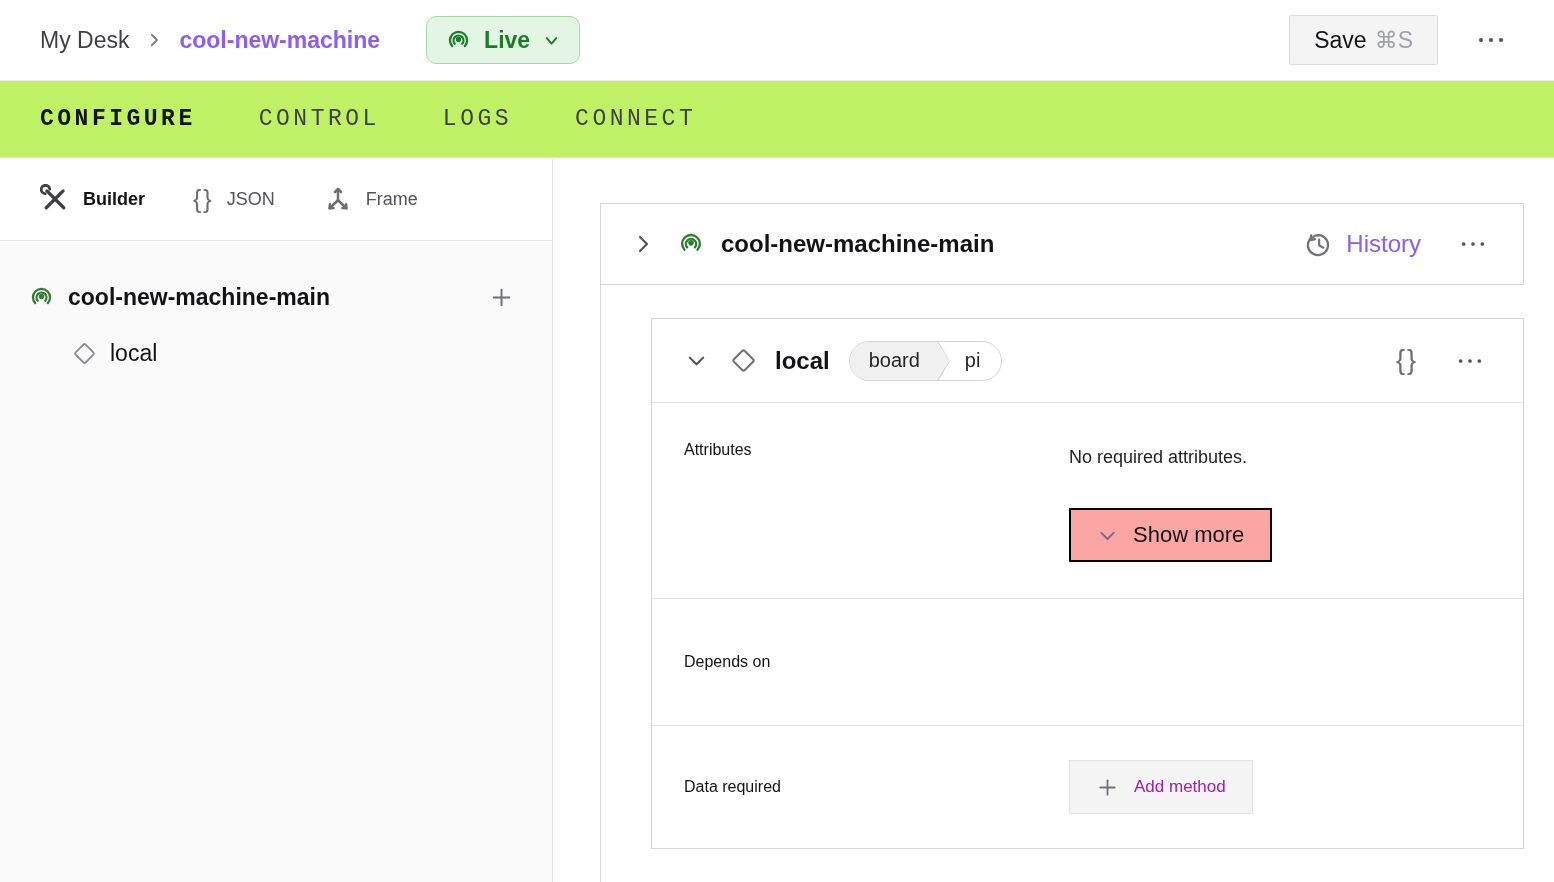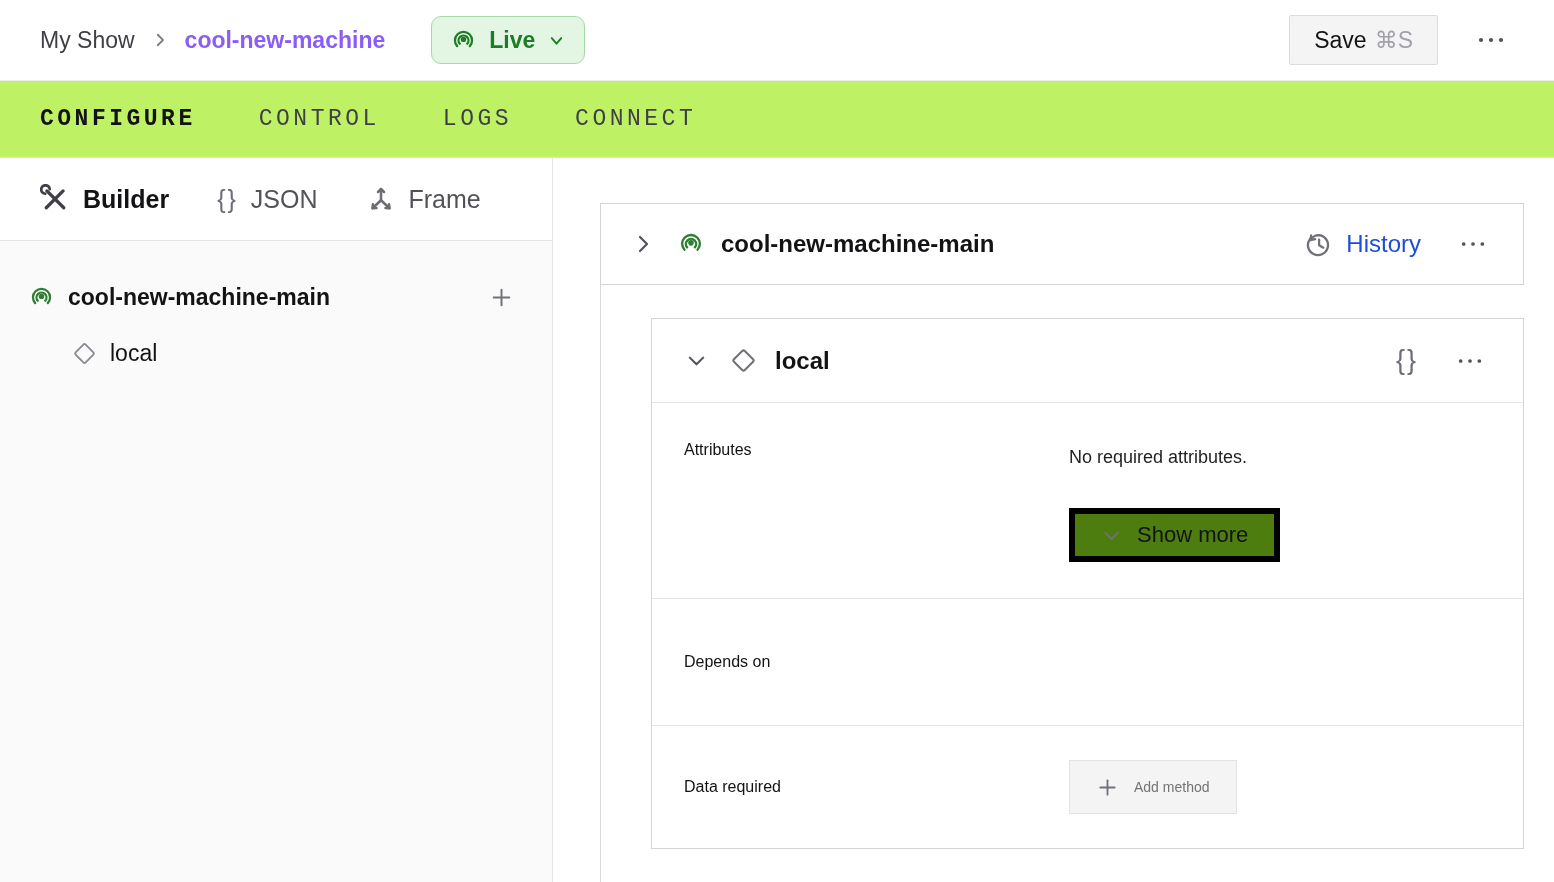"My Show" span.crumb-parent { text: Show -> Desk }
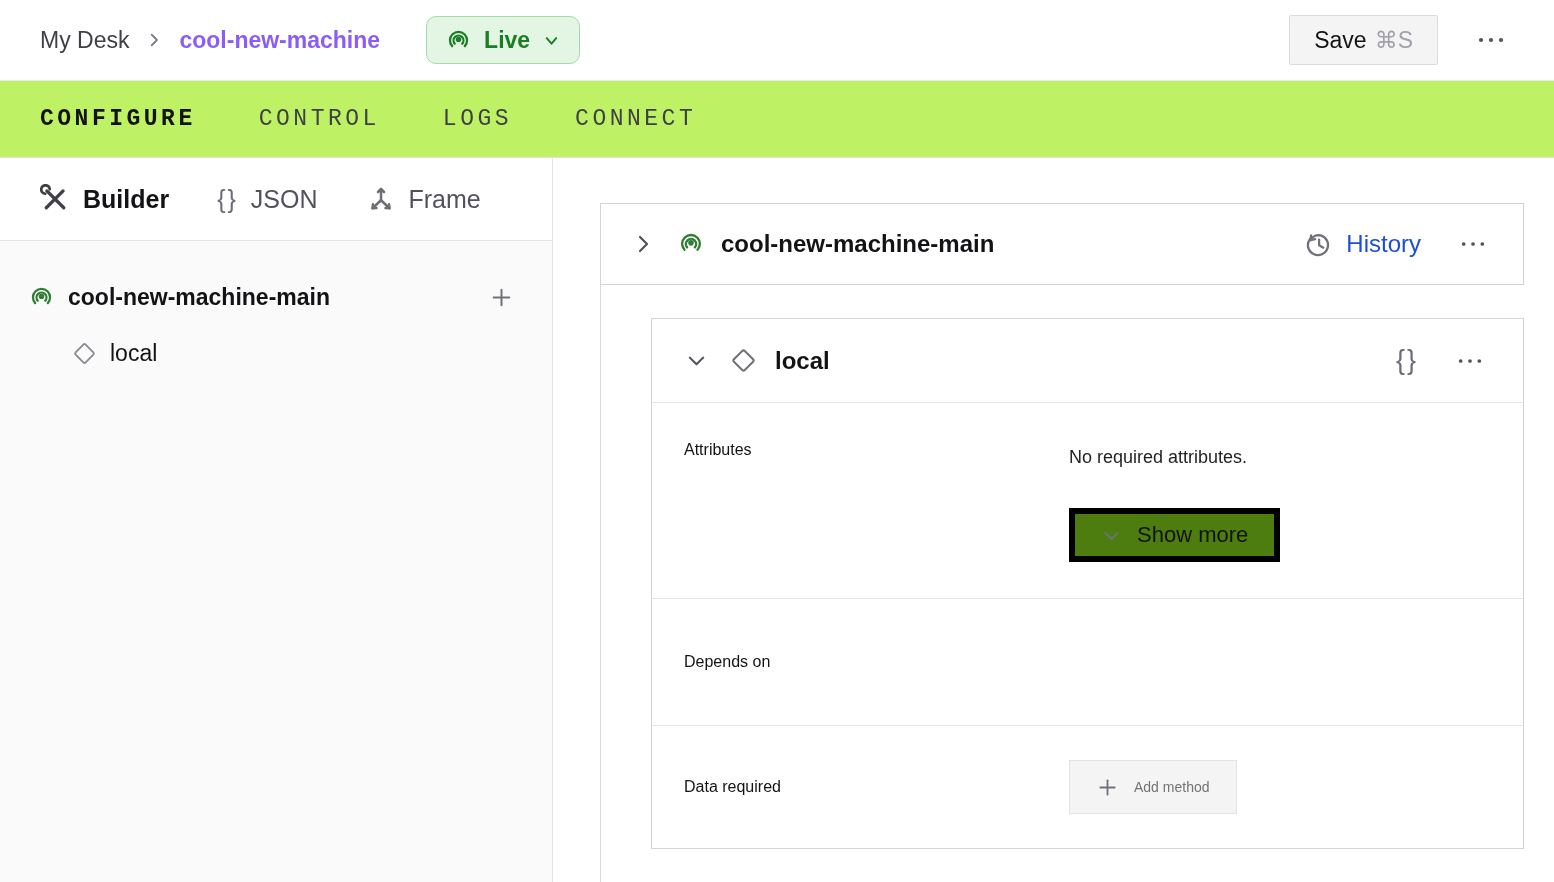"Builder" .view-tab .vt-label { font-size: 25px -> 18px }
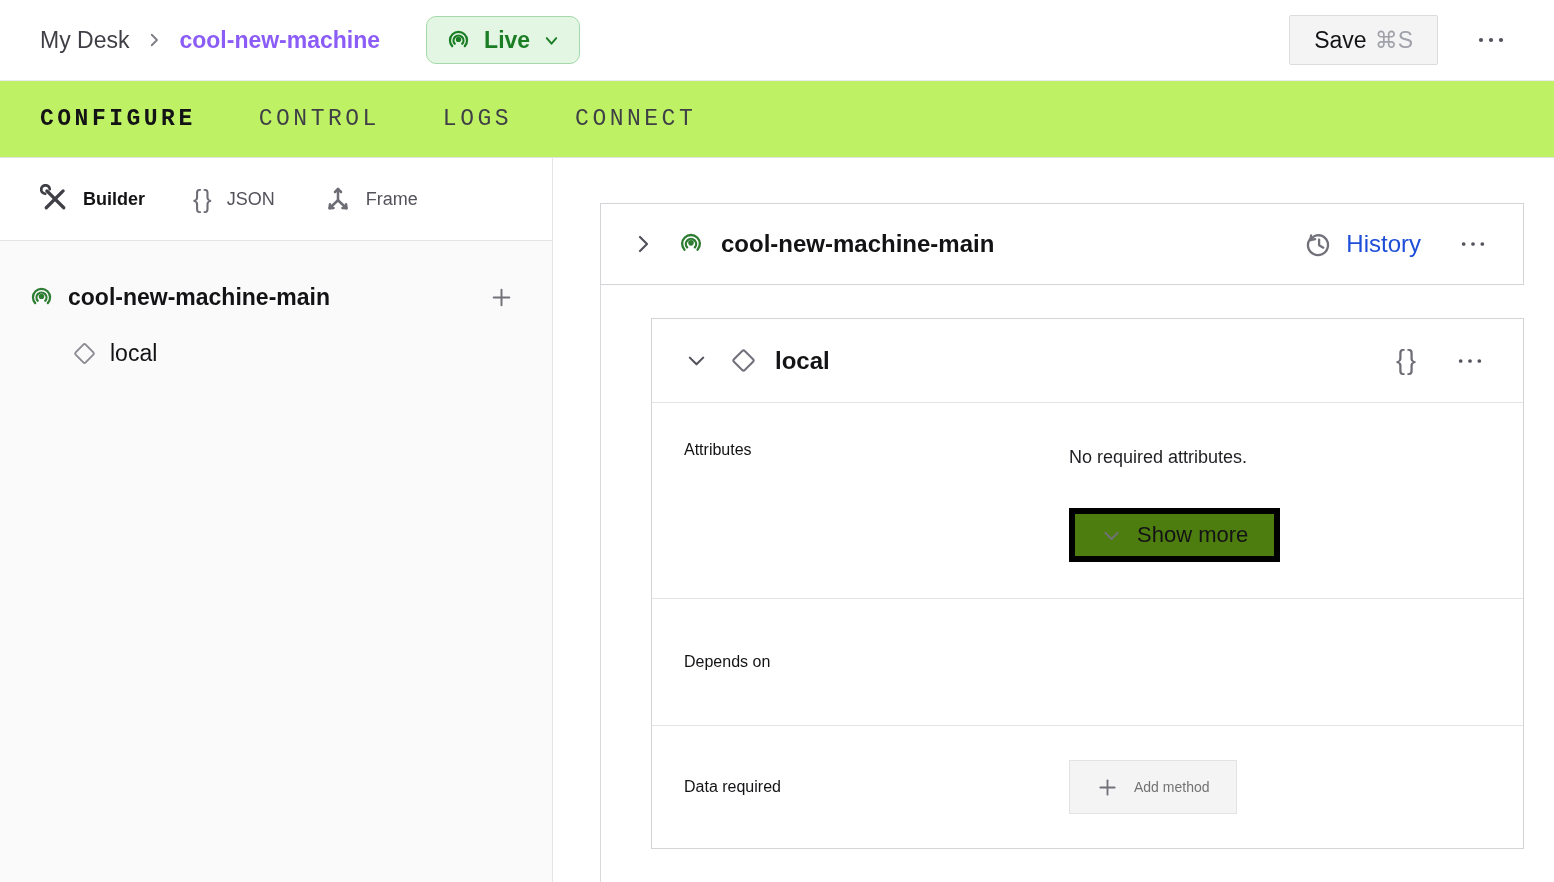"History" .history-label { color: #1d4ed8 -> #8b5cf6 }
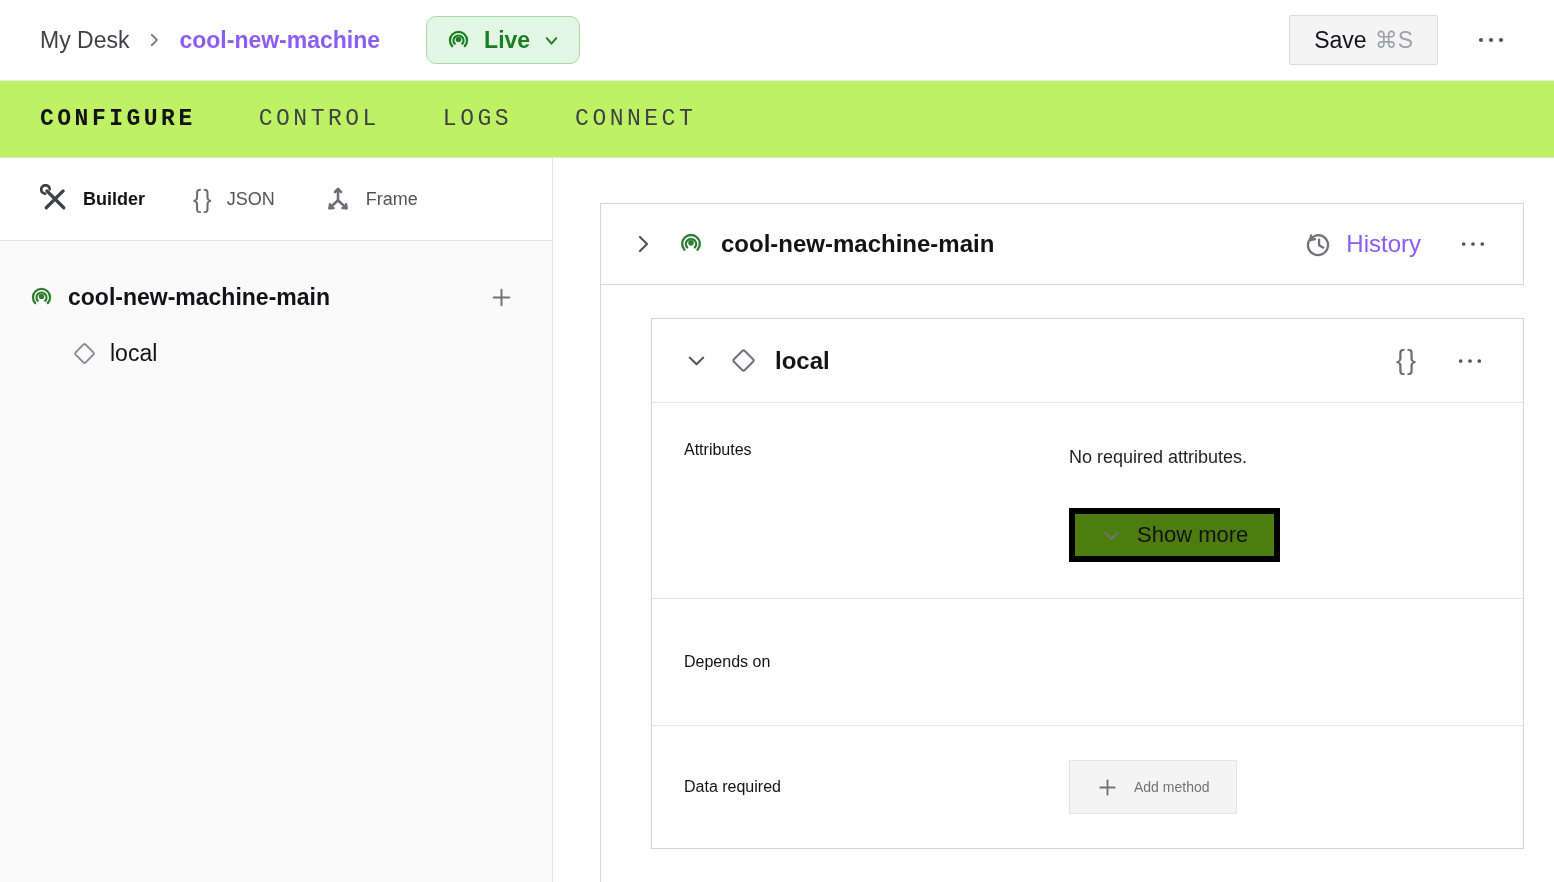"board" span.type-pill { html: none -> <span> <span> <span>board</span> </span> <svg> <polyline></polyline> </svg> <span> <span>pi</span> </span> </span> }
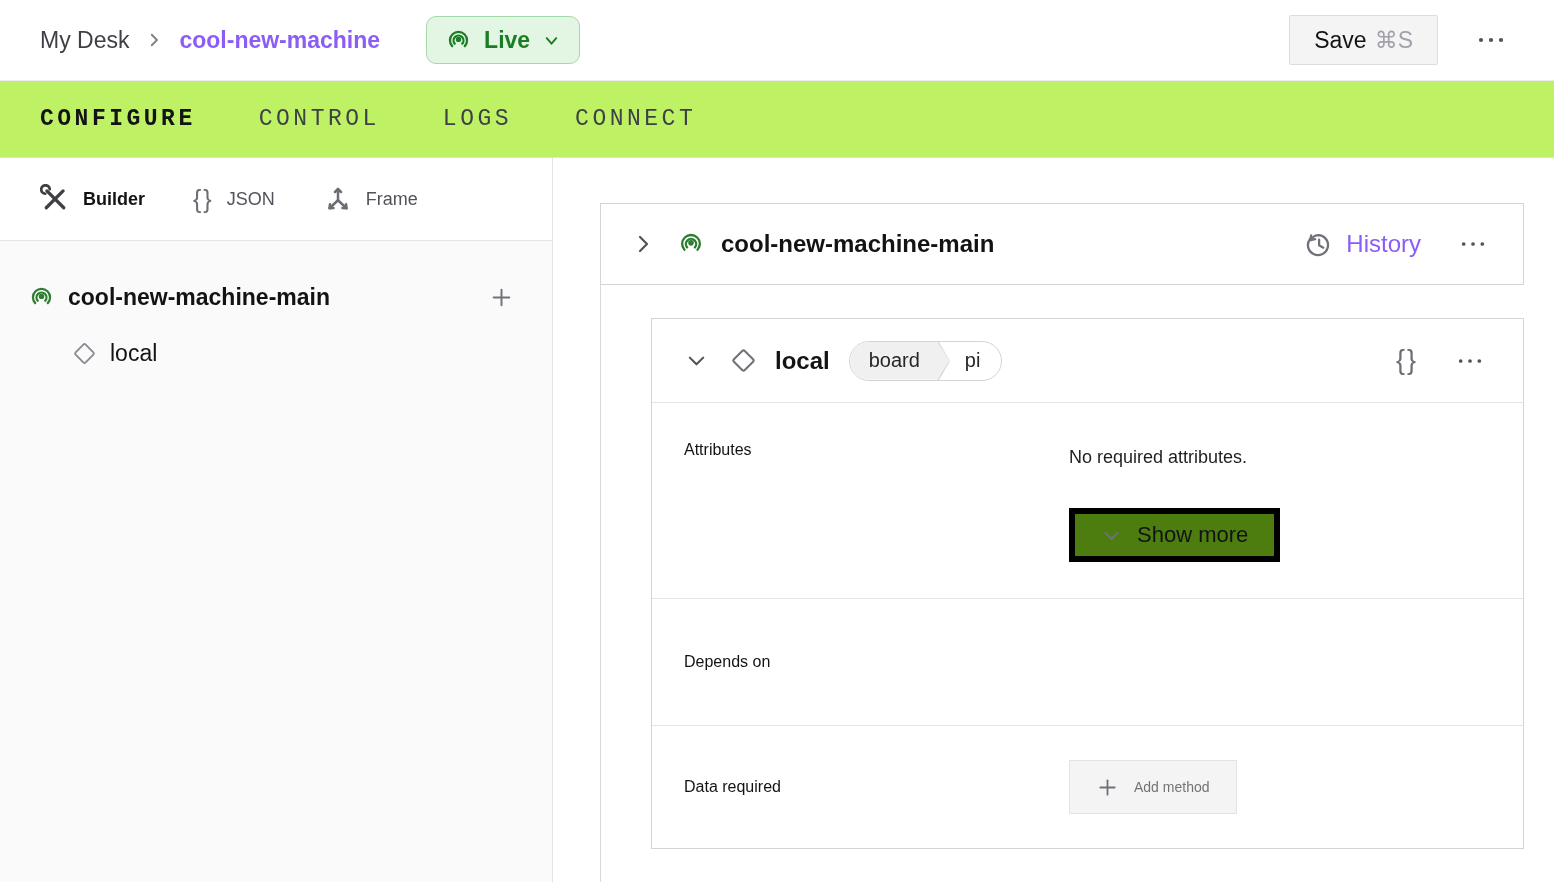"Show more" .show-more-btn { background: #4d7c0f -> #fca5a5; border: 6px solid #000000 -> 2px solid #000000 }
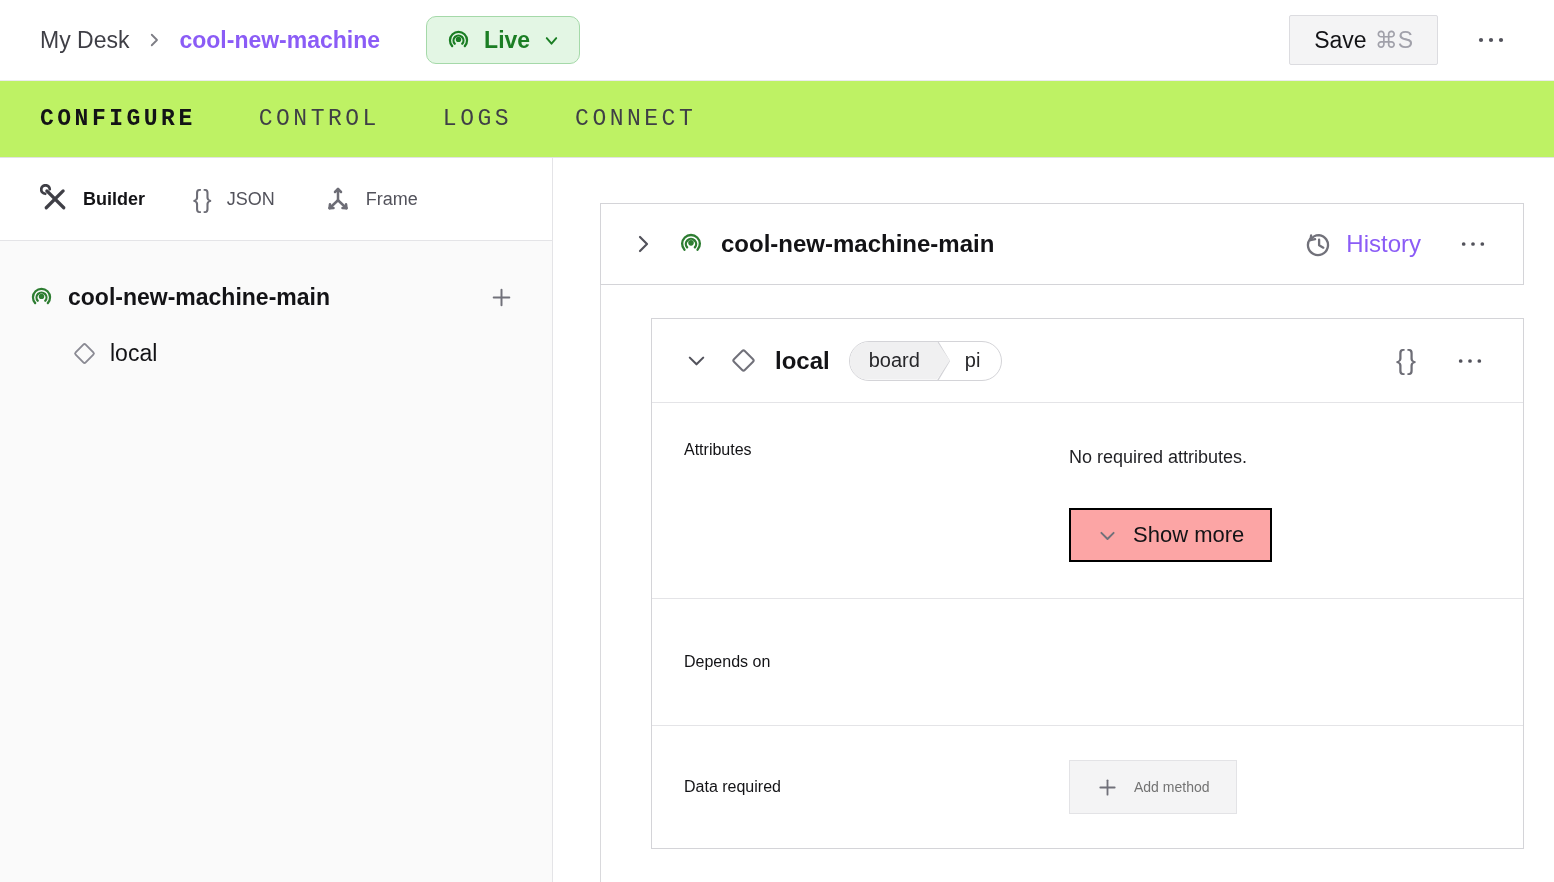"Add method" .add-method-label { color: #737373 -> #a21caf; font-size: 14px -> 17px }
